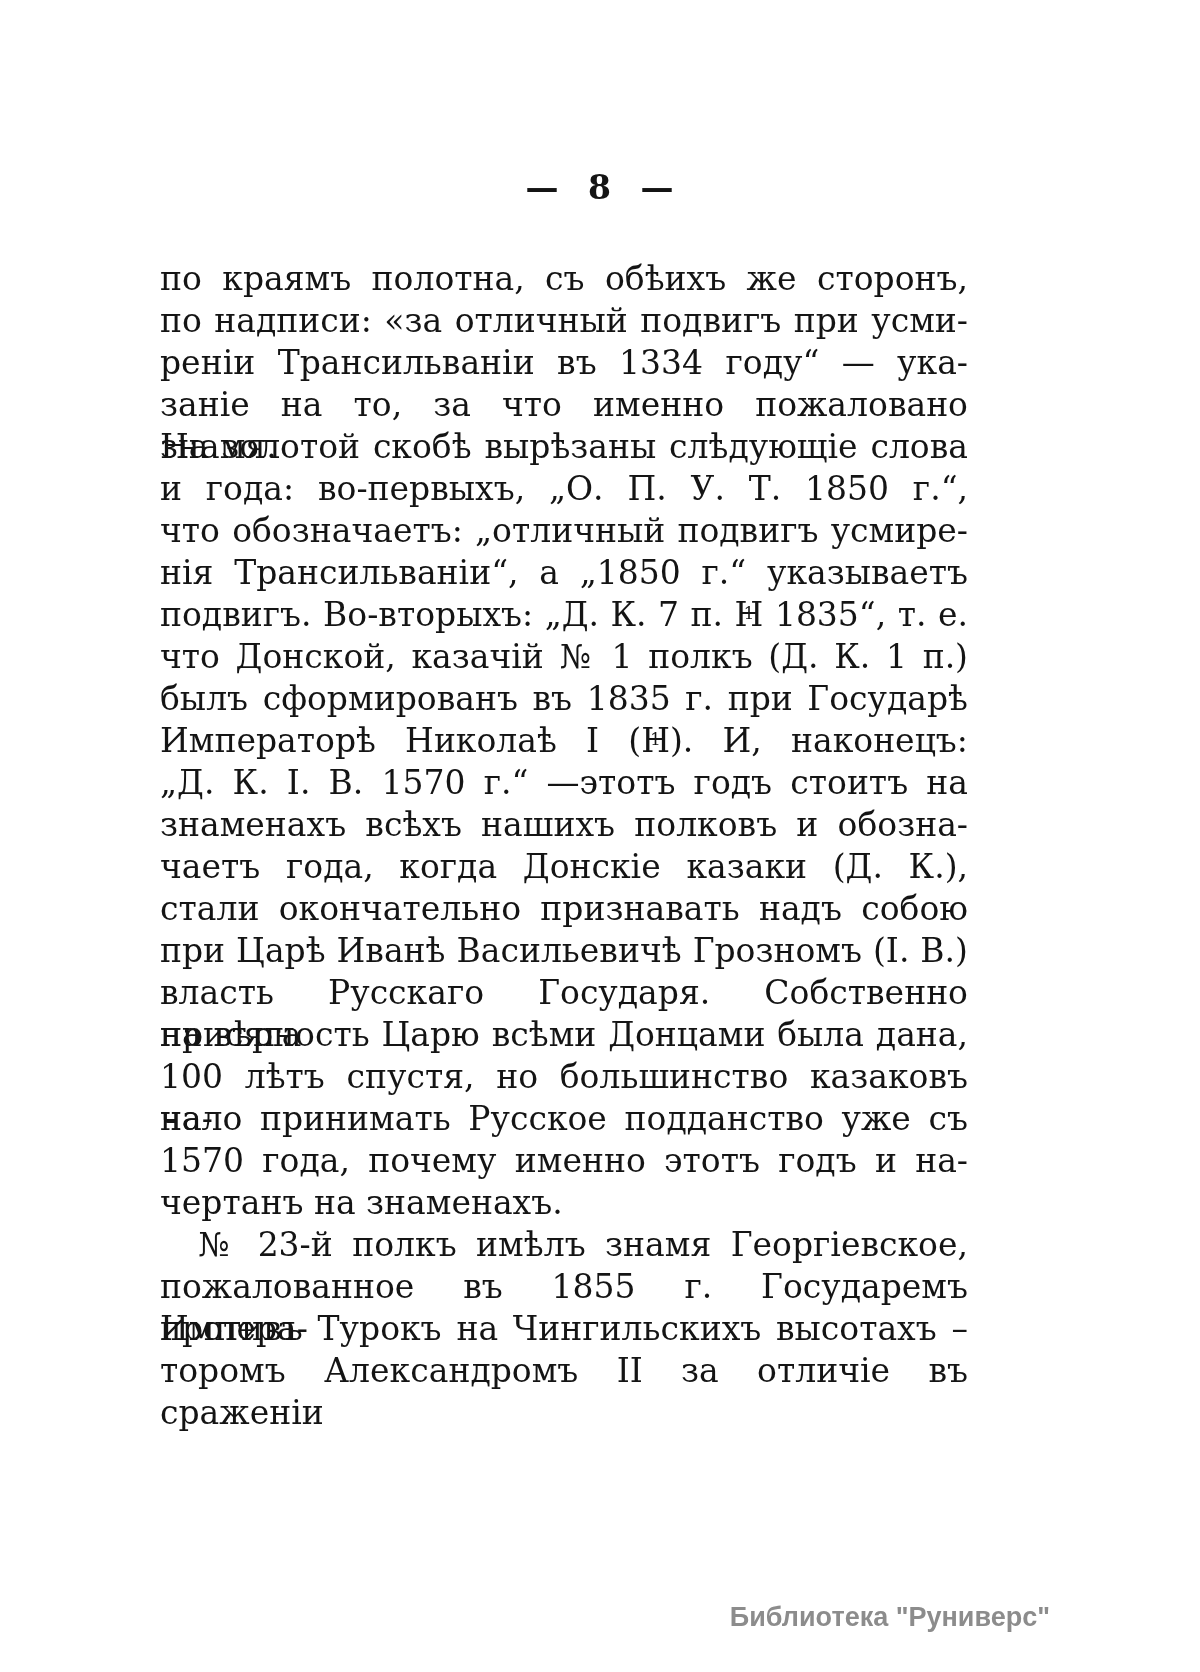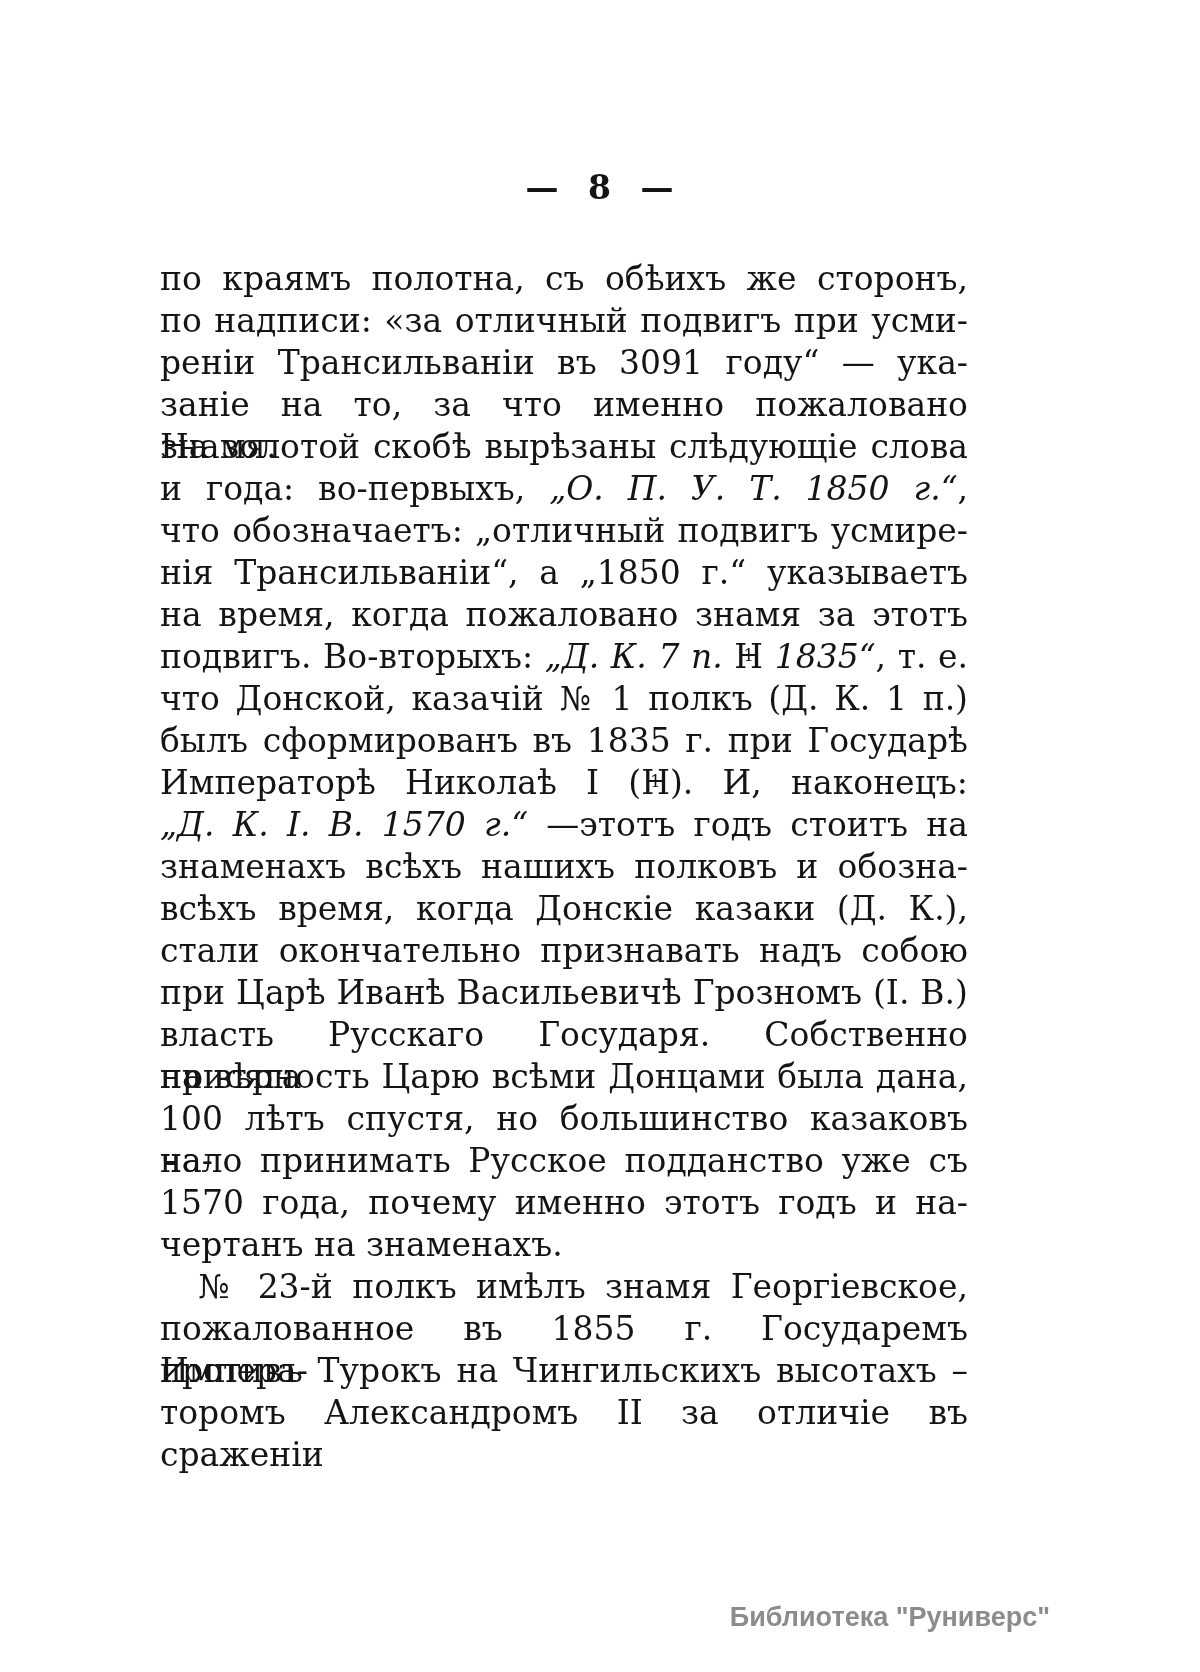"реніи Трансильваніи въ 3091 году“" span { text: 3091 -> 1334 }
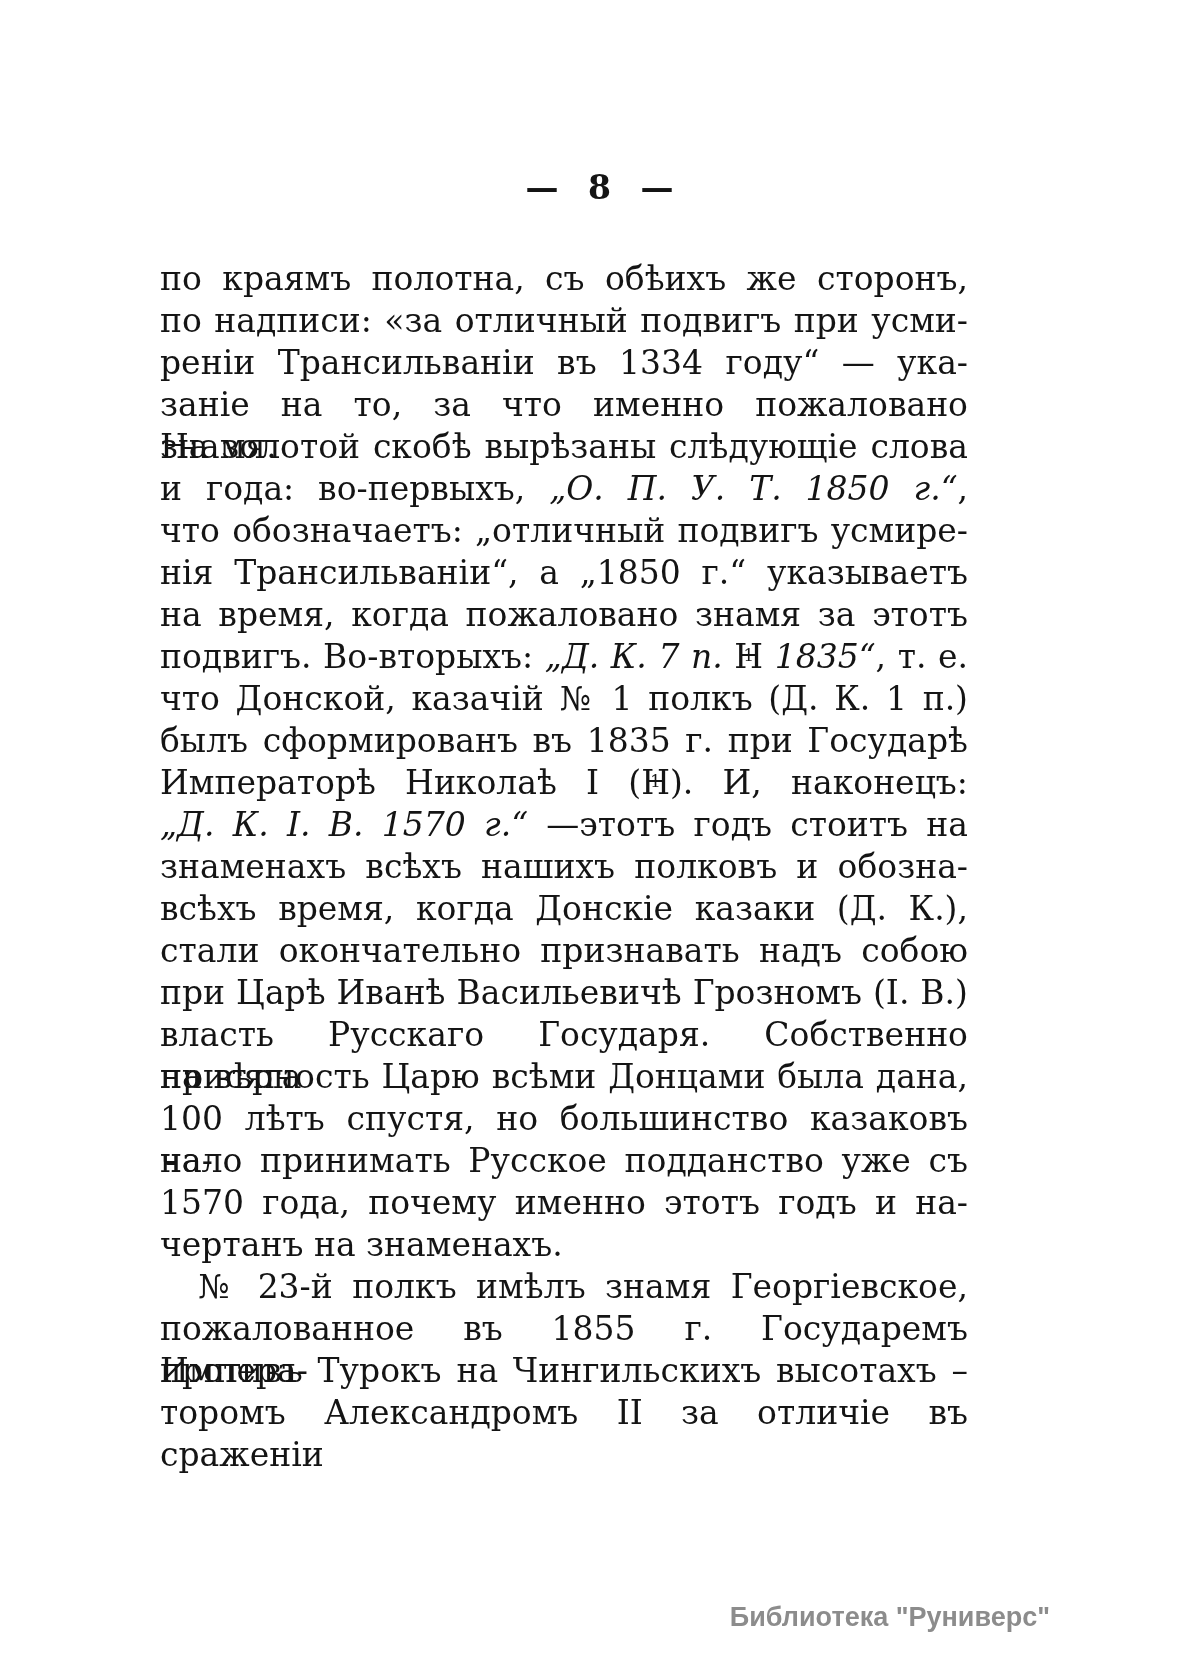"„О. П. У. Т. 1850" .it { font-style: italic -> none }
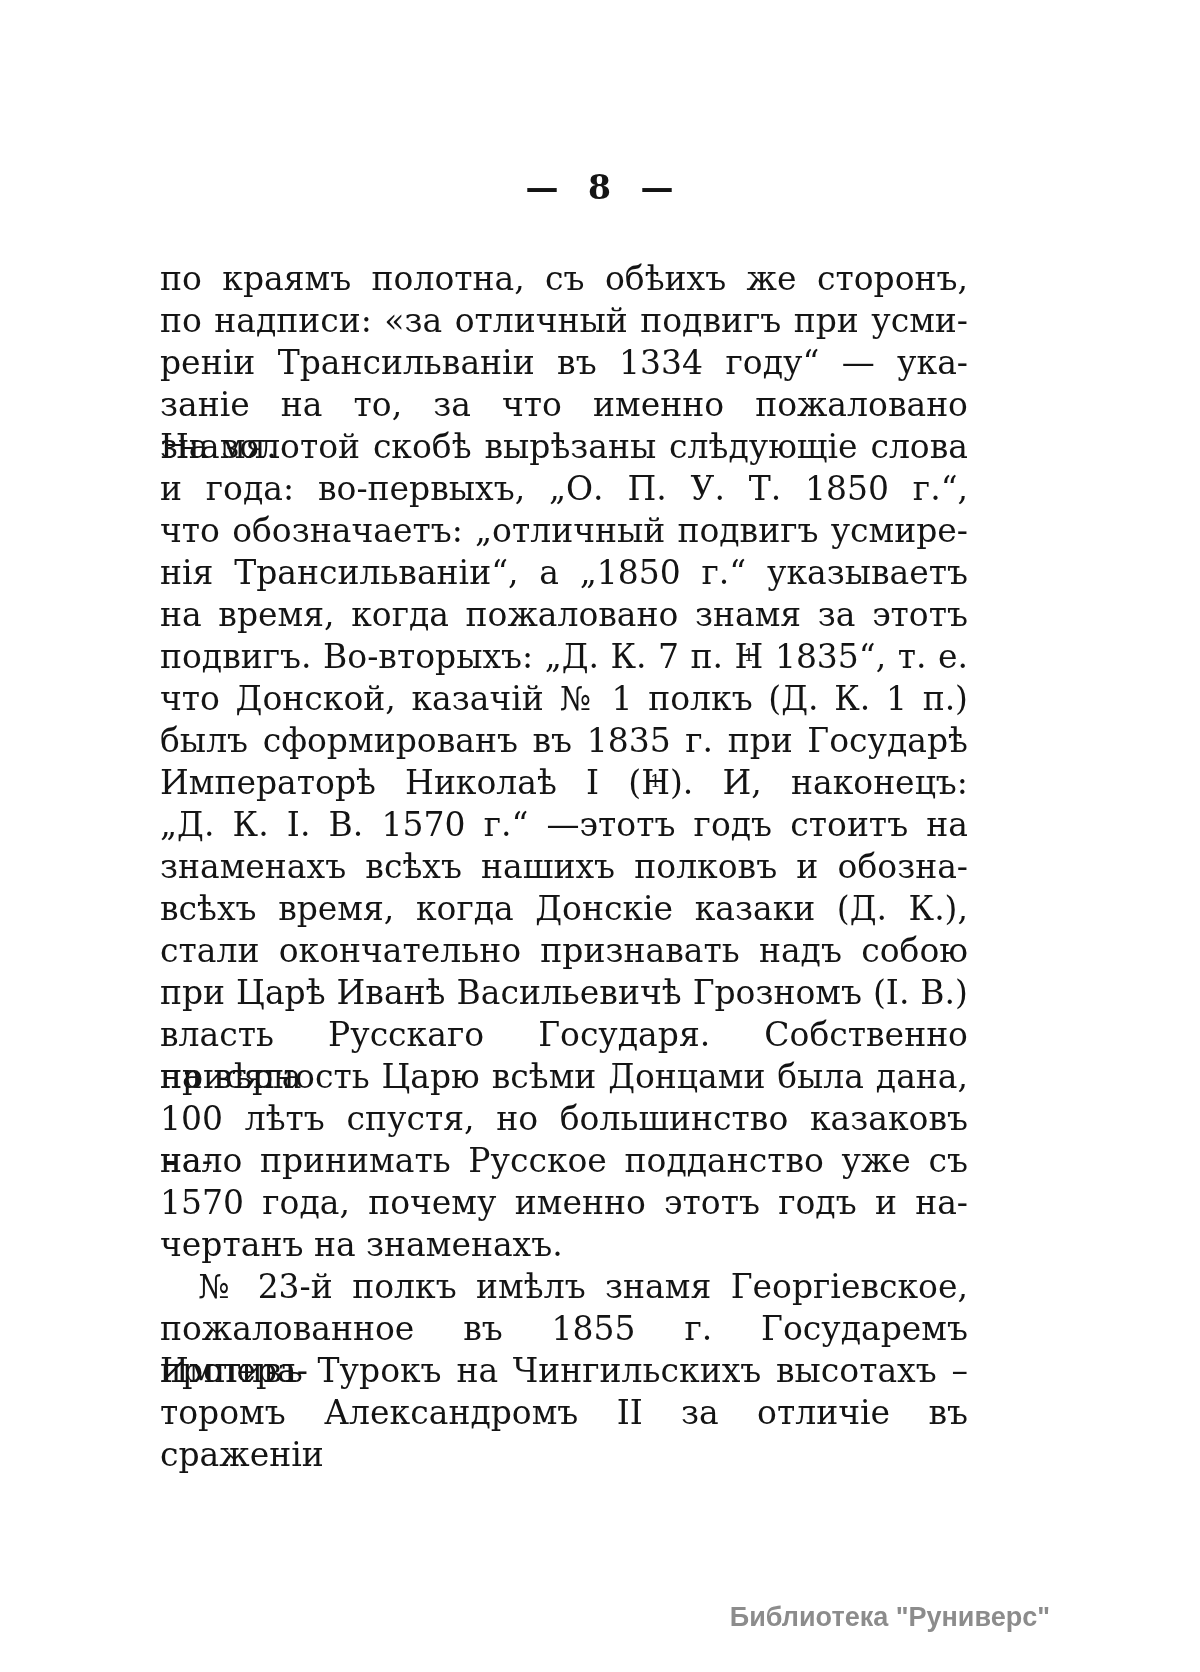"на время, когда пожаловано знамя" div.line { html: <div><span>на время, когда пожаловано знамя за этотъ</span></div> -> none }
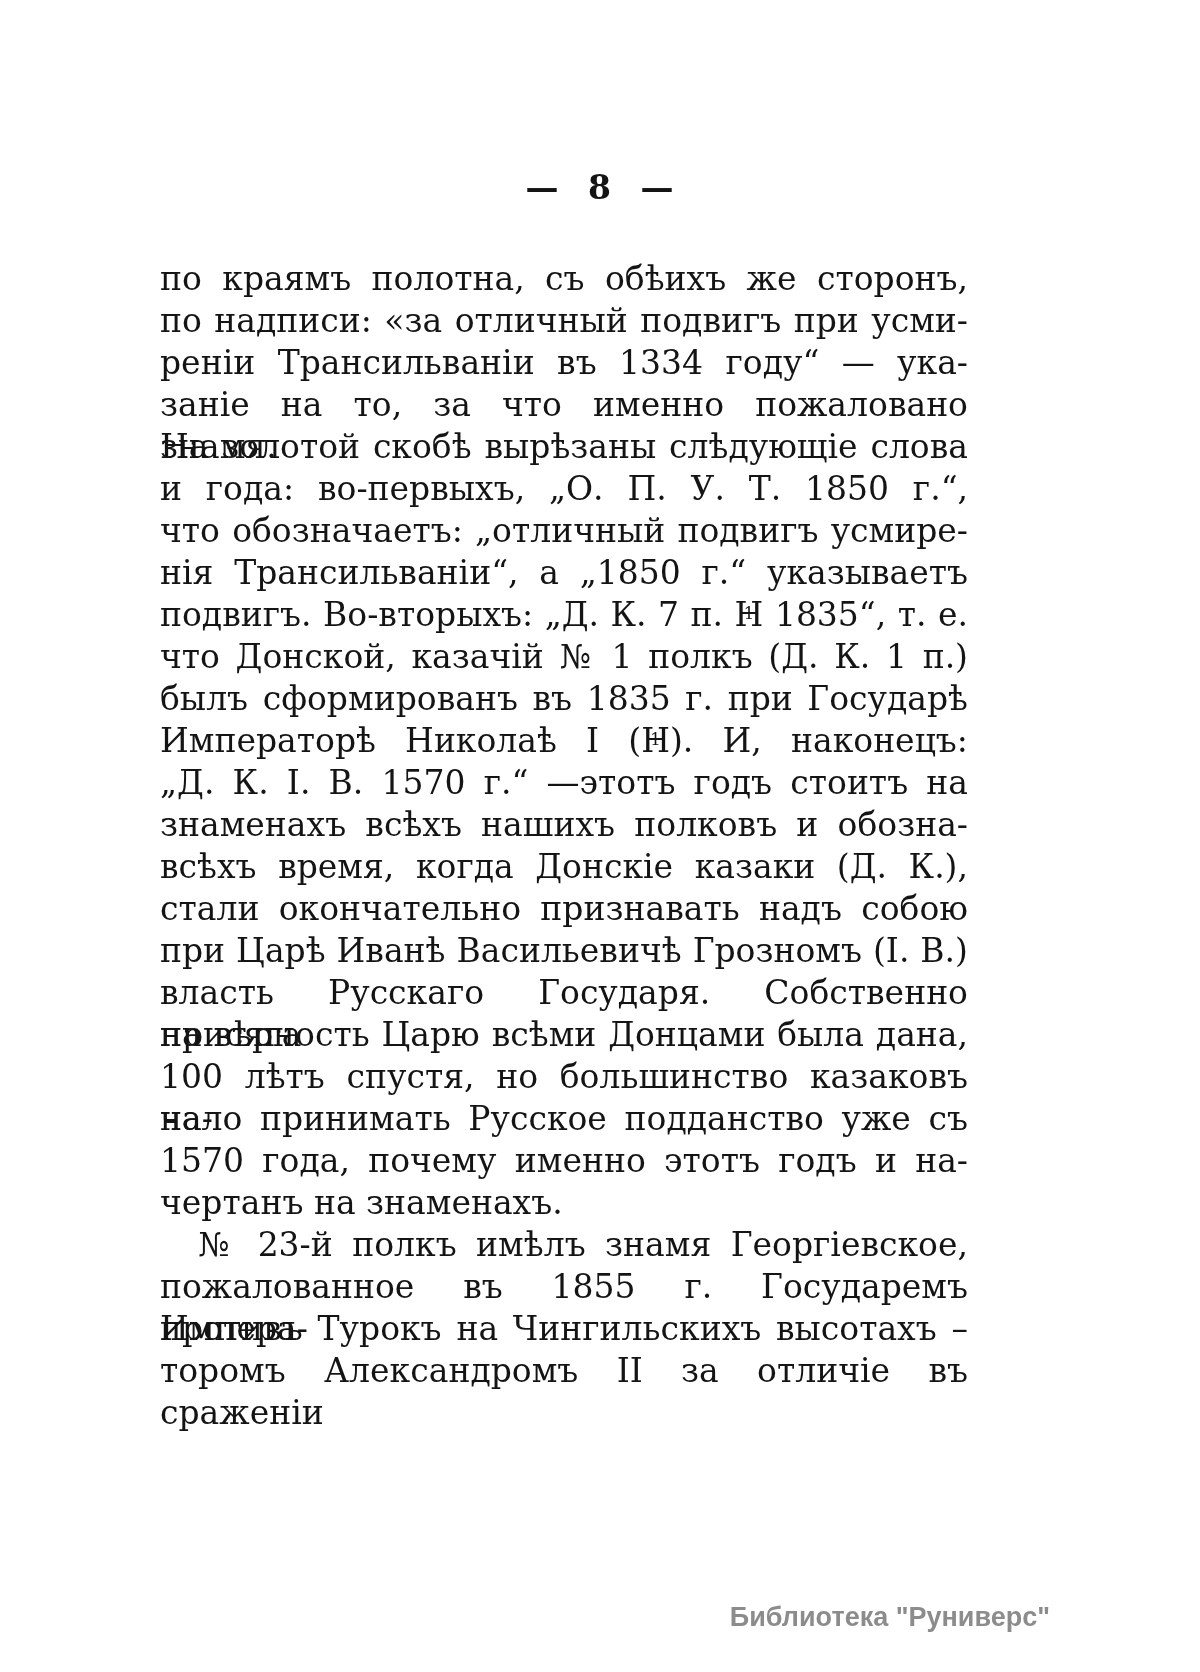"всѣхъ время, когда Донскіе казаки" span { text: всѣхъ время -> чаетъ года }
